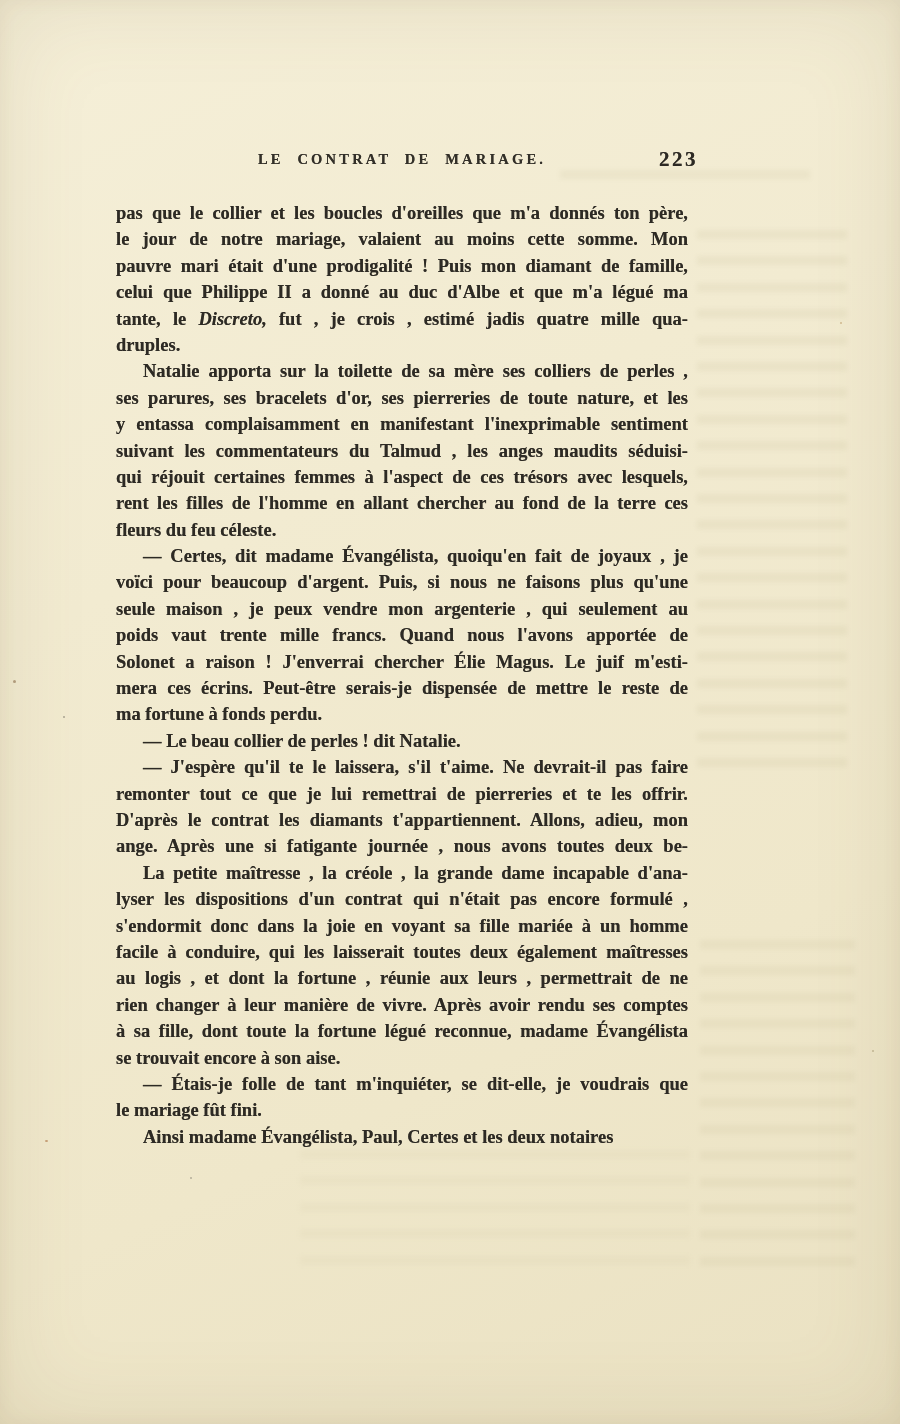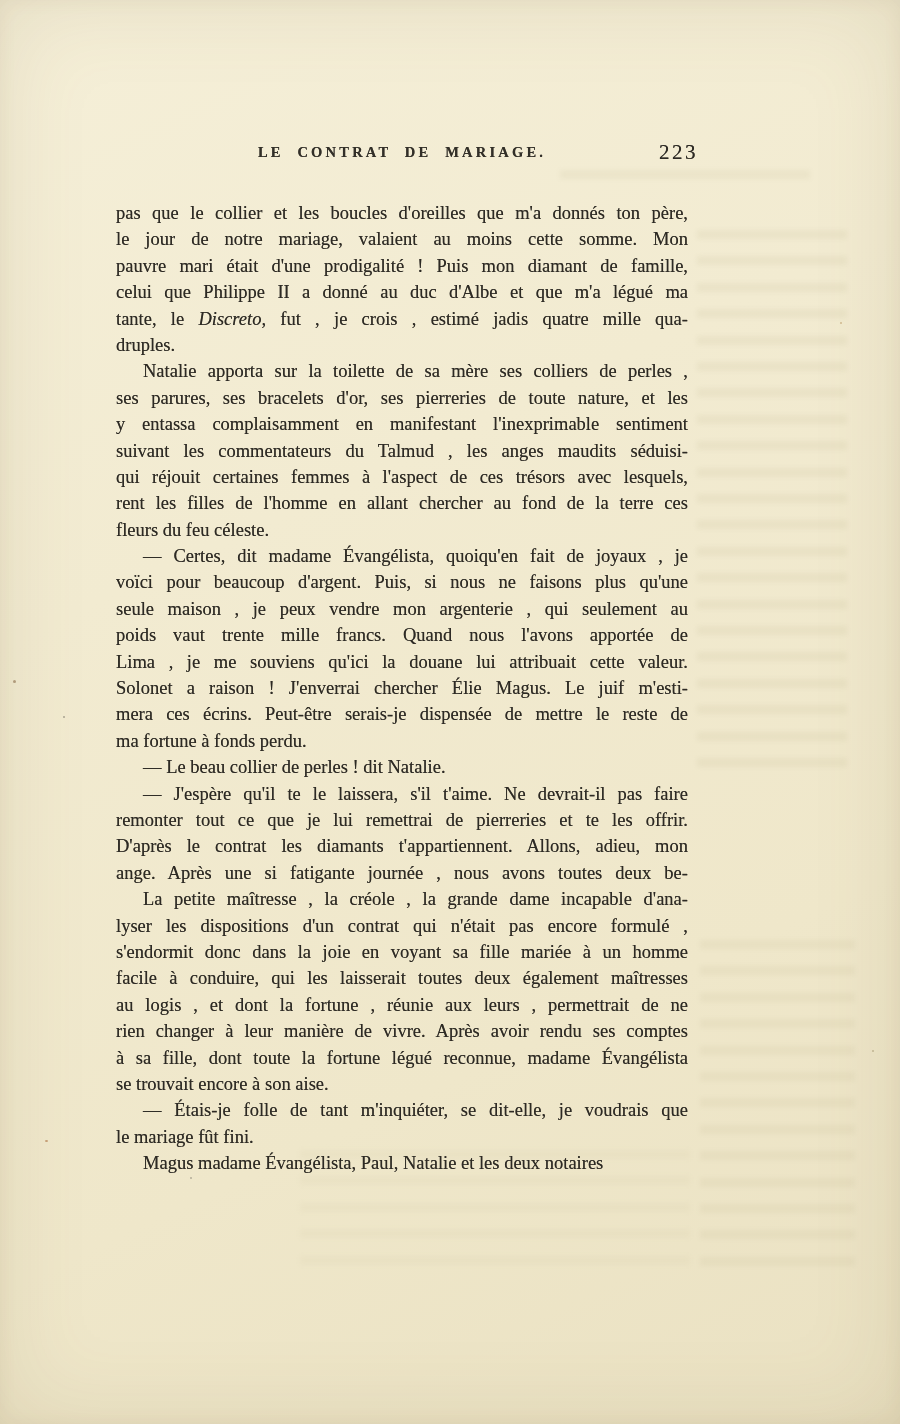"LE CONTRAT DE MARIAGE." .header { top: 144px -> 151px }
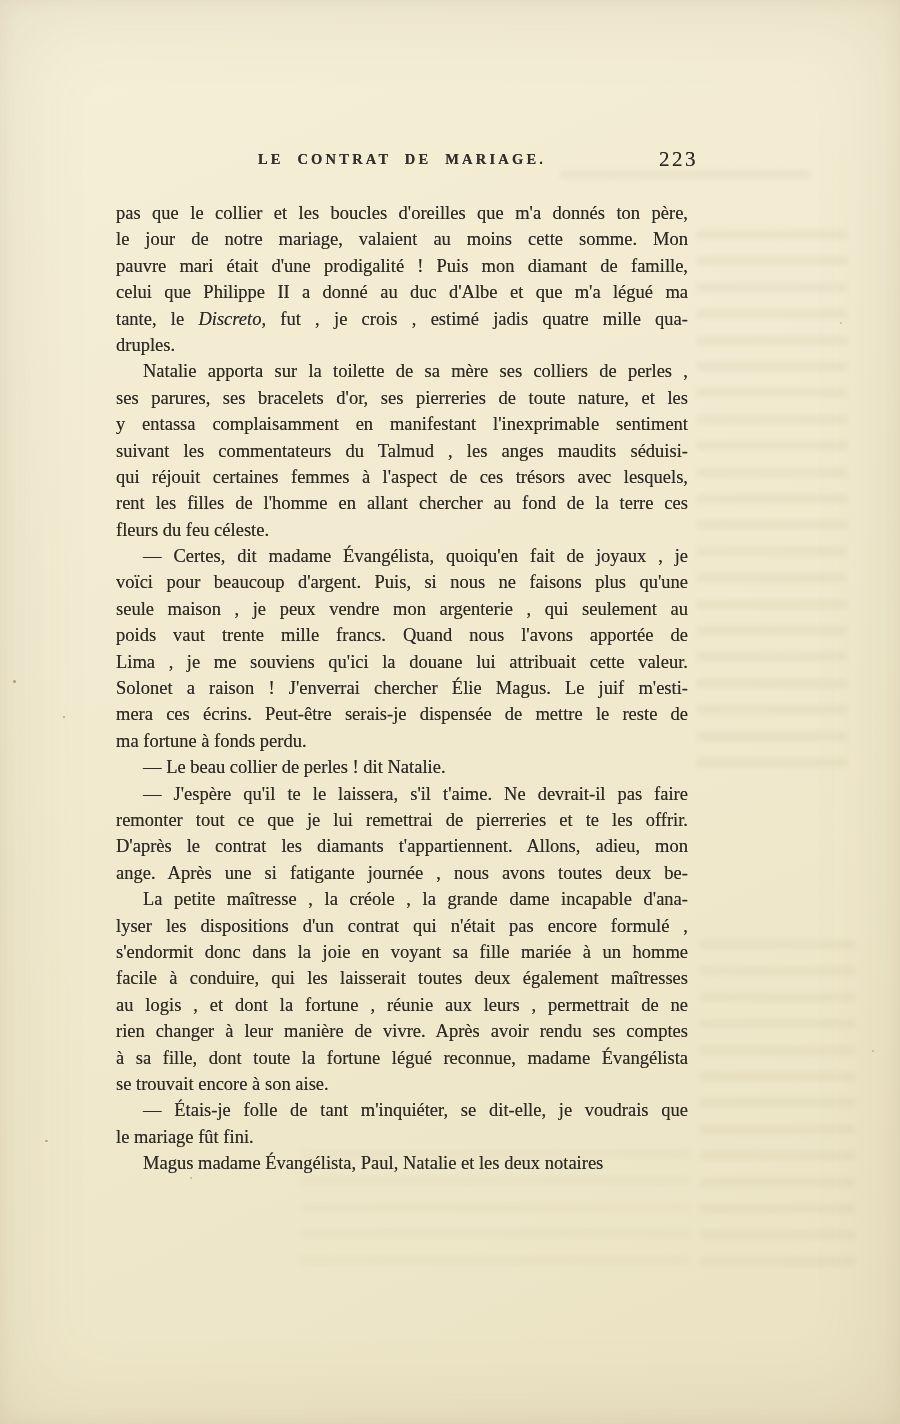"223" .page-number { font-weight: none -> bold }
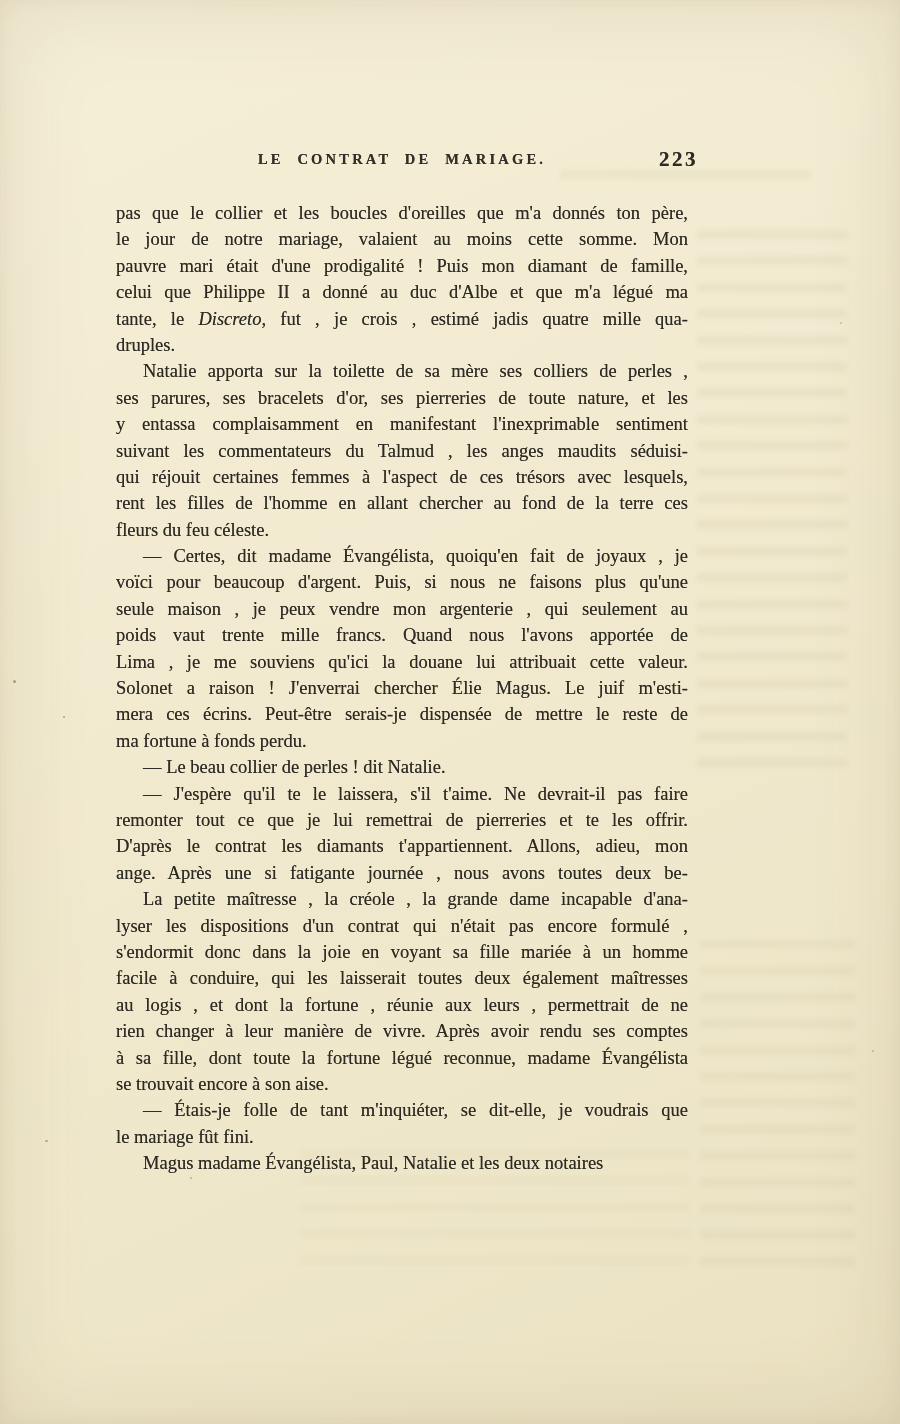"pas que le collier et" .line { font-weight: none -> bold }
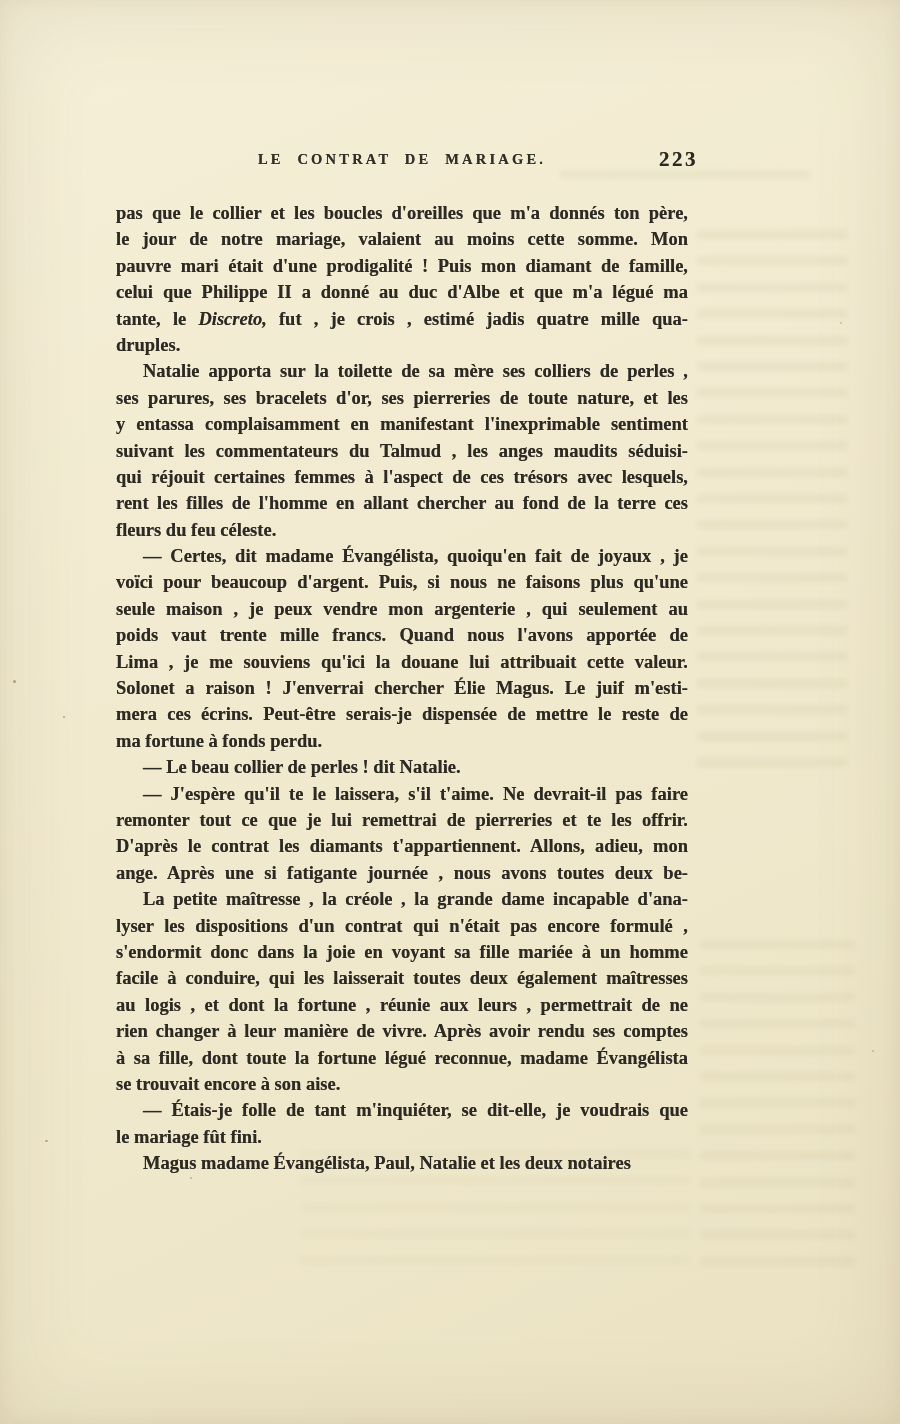"Lima , je me souviens" div.line { html: <div>Lima , je me souviens qu'ici la douane lui attribuait cette valeur.</div> -> none }
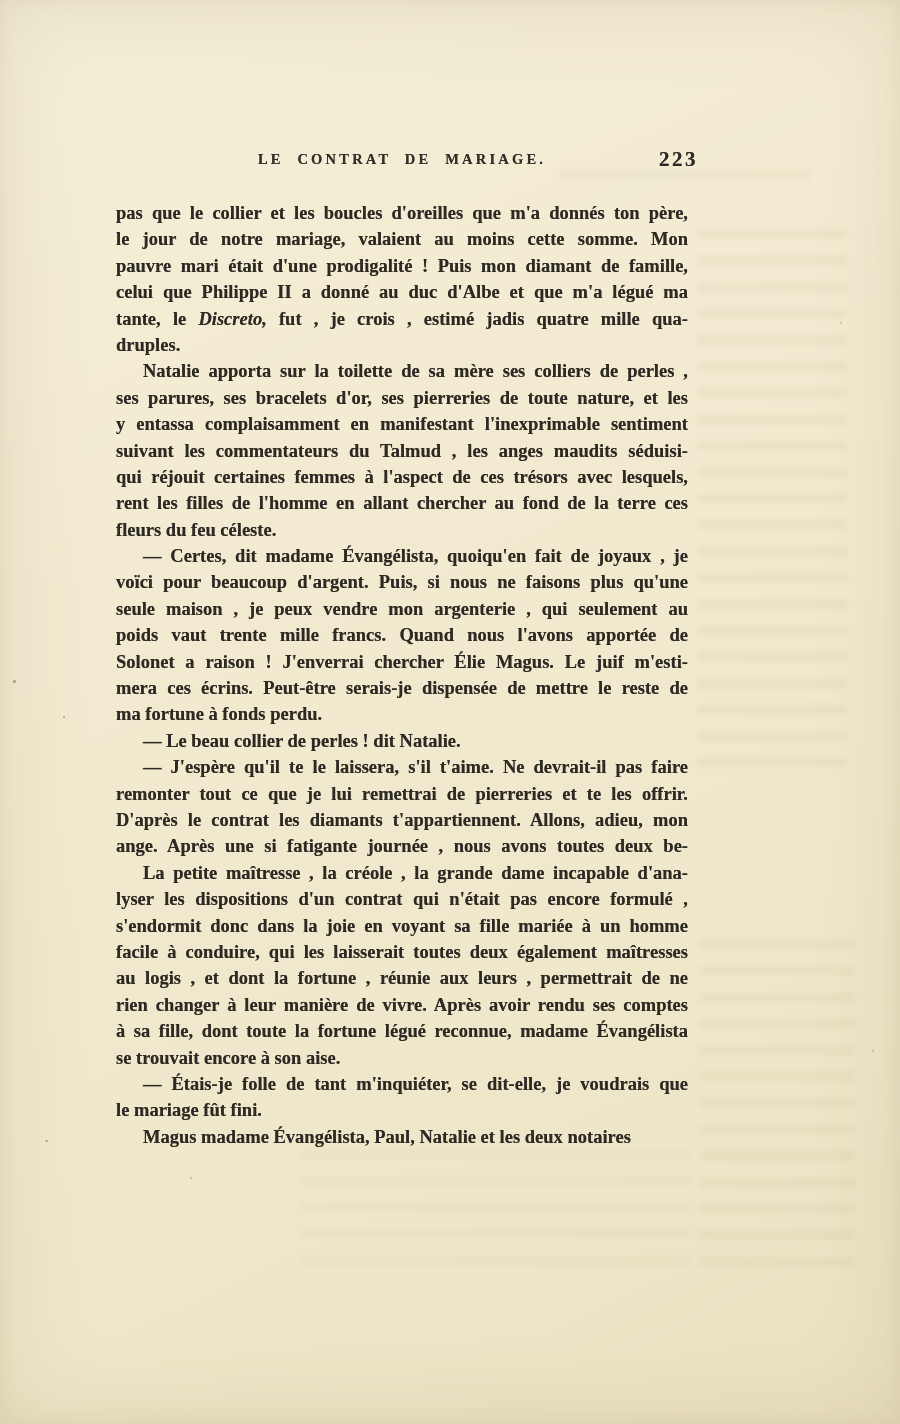"Magus madame Évangélista, Paul, Natalie" div.line { text: Magus madame Évangélista, Paul, Natalie -> Ainsi madame Évangélista, Paul, Certes }
